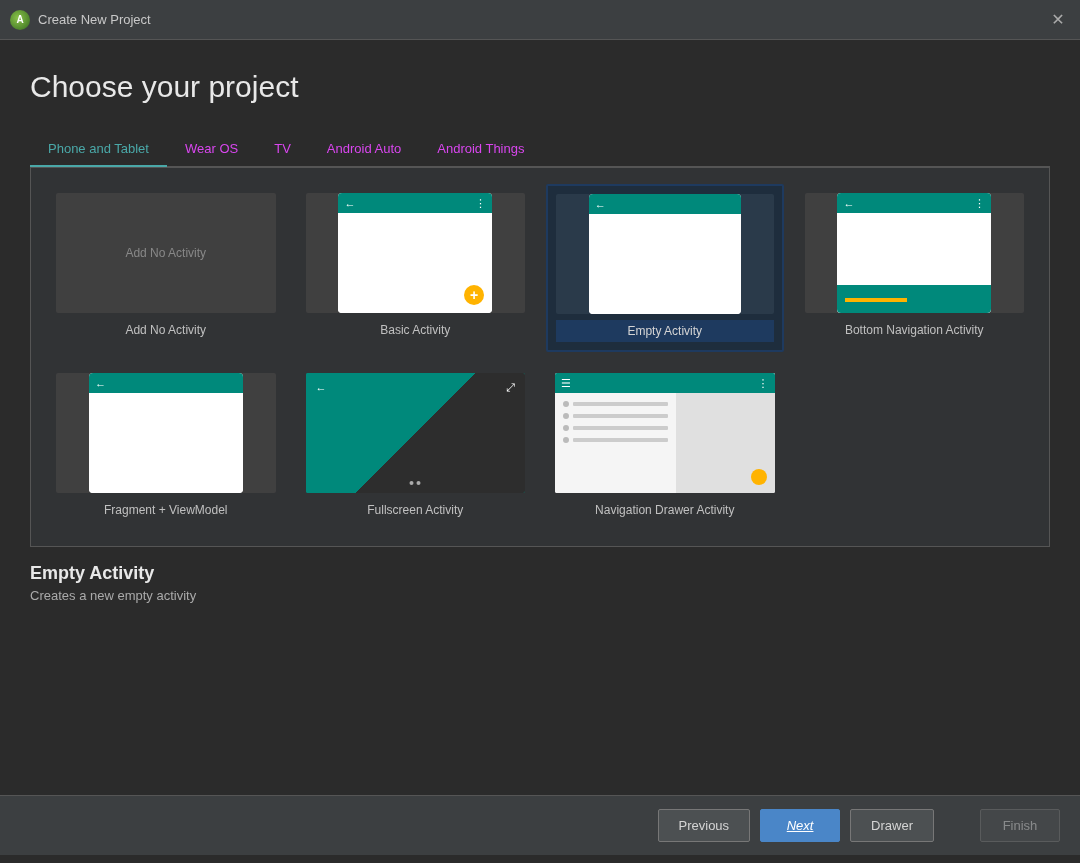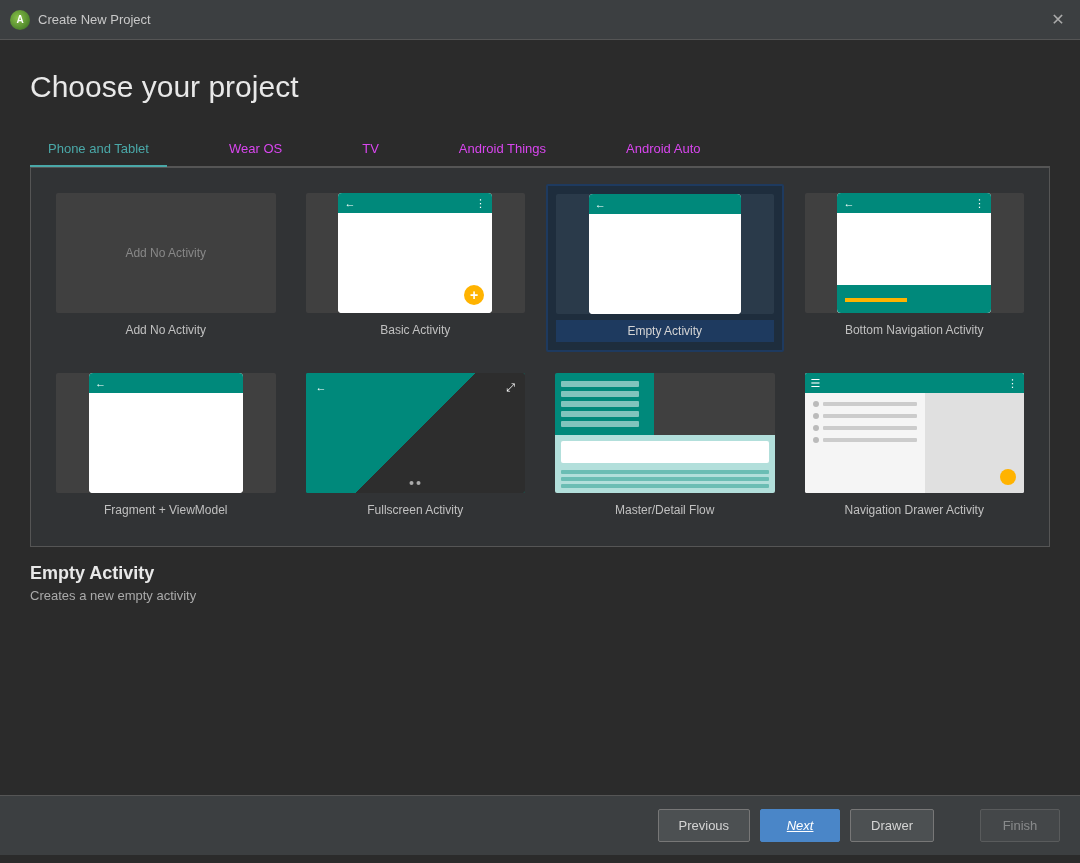"Phone and Tablet" .tabs { gap: 44px -> none }
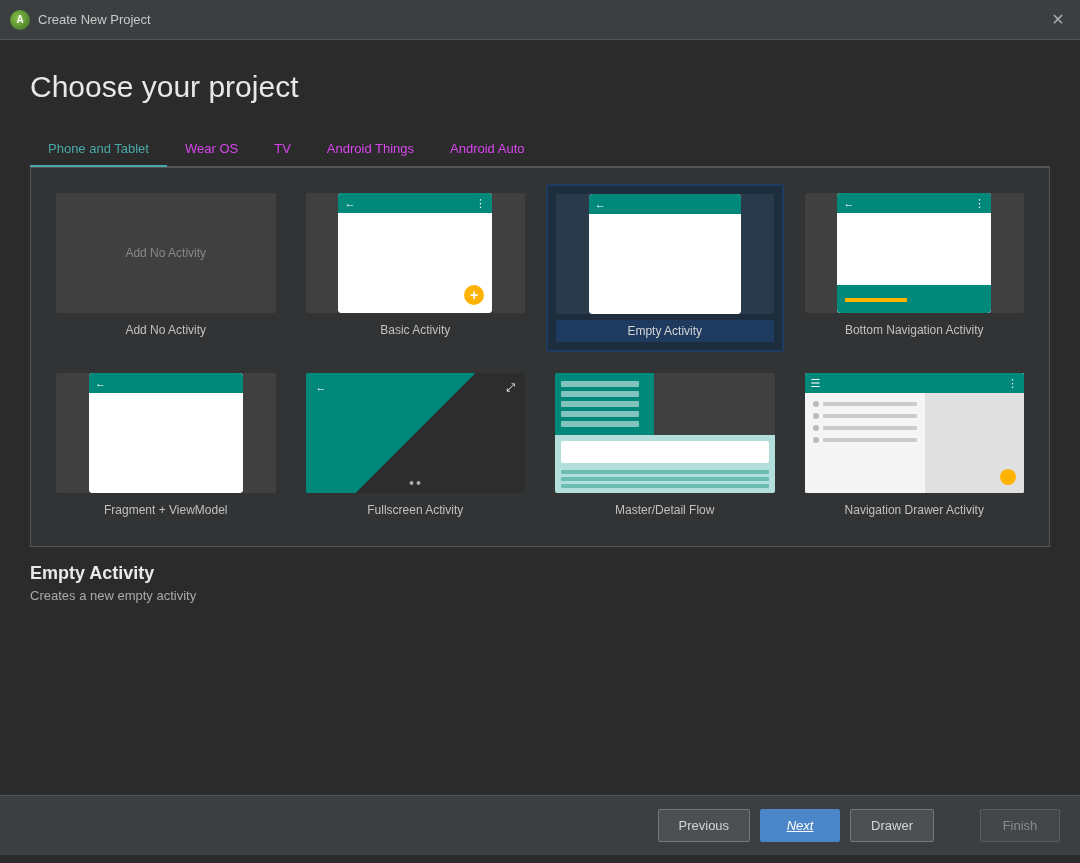"Android Things" div.tab { order: before "Android Auto" -> after "Android Auto" }
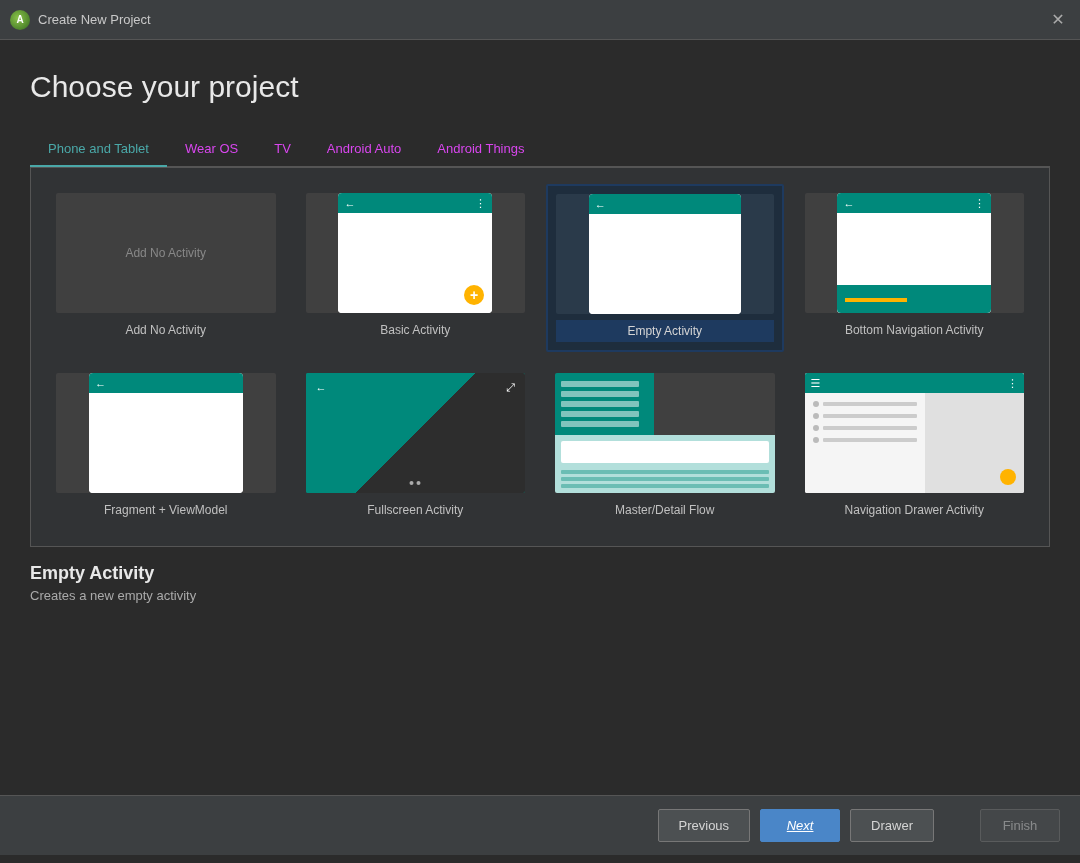"Master/Detail Flow" div.template-card { html: <div> <div> <div> <div></div> <div></div> <div></div> <div></div> <div></div> </div> <div> <div></div> <div> <div></div> <div></div> <div></div> </div> </div> </div> <div>Master/Detail Flow</div> </div> -> none }
